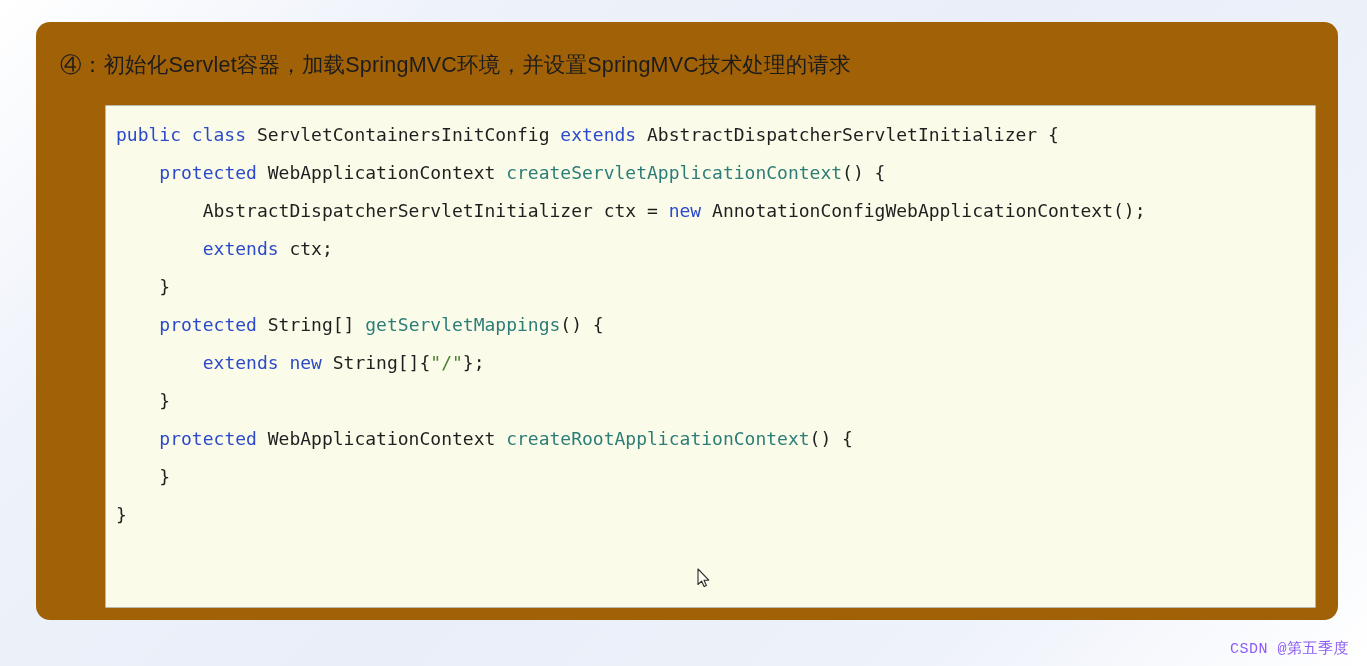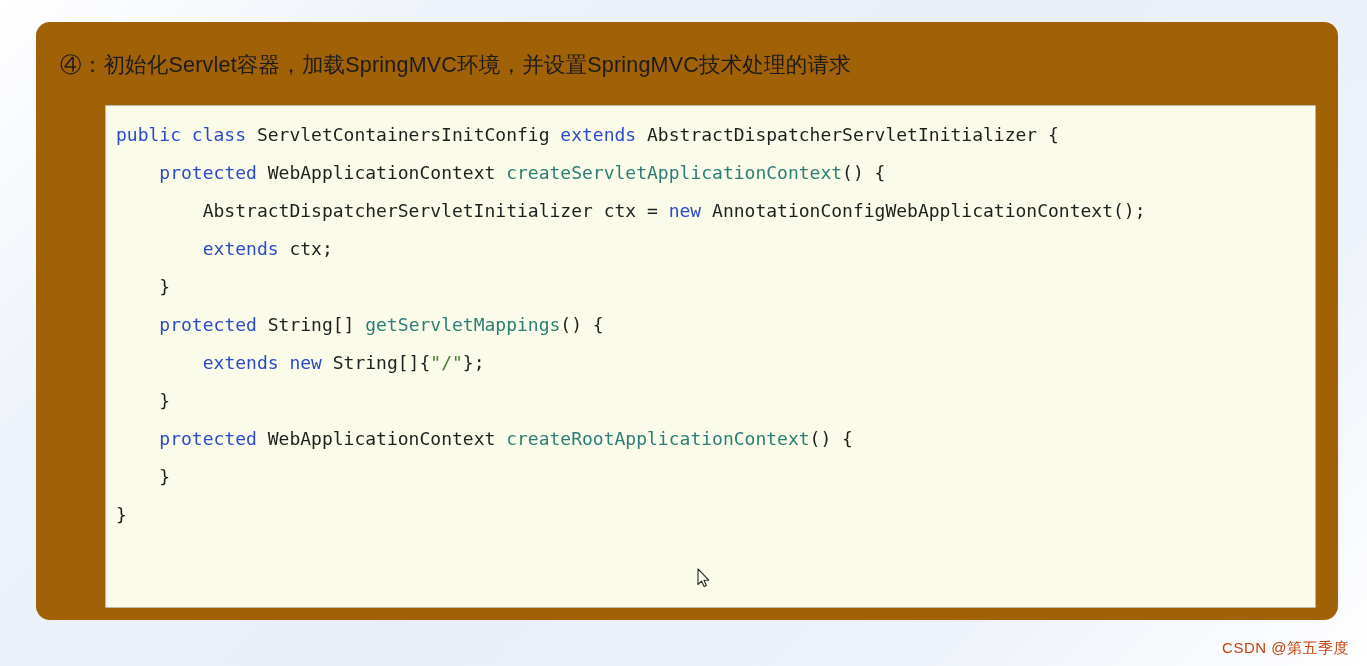"CSDN @第五季度" .watermark { color: #c2410c -> #8b5cf6; font-family: Liberation Sans, sans-serif -> Liberation Mono, monospace }
